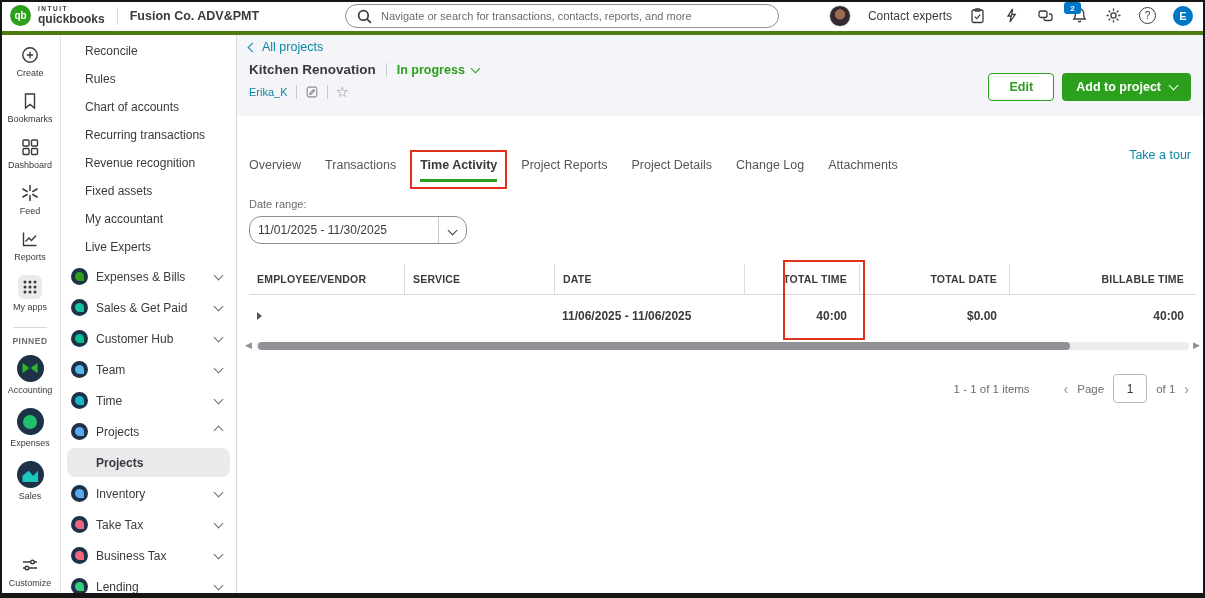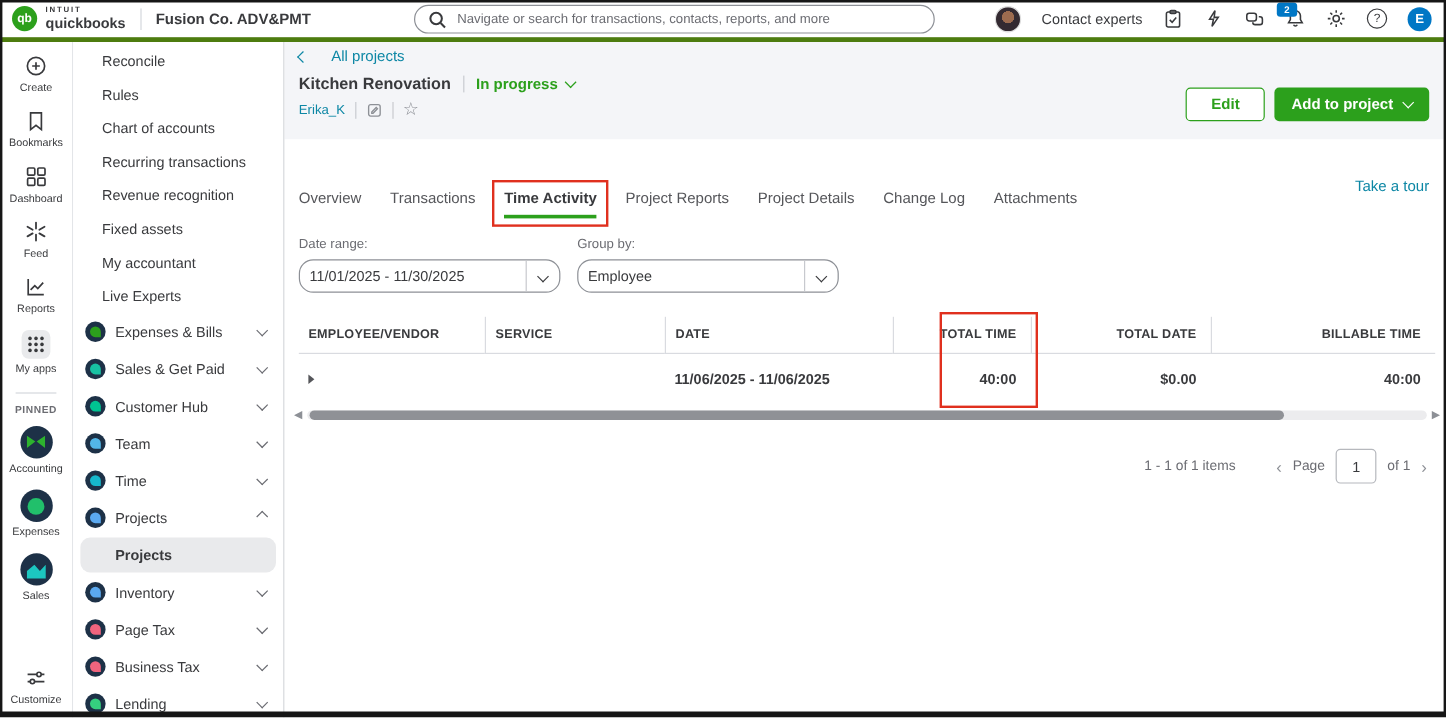"All projects" .backlink { gap: 20px -> 6px }
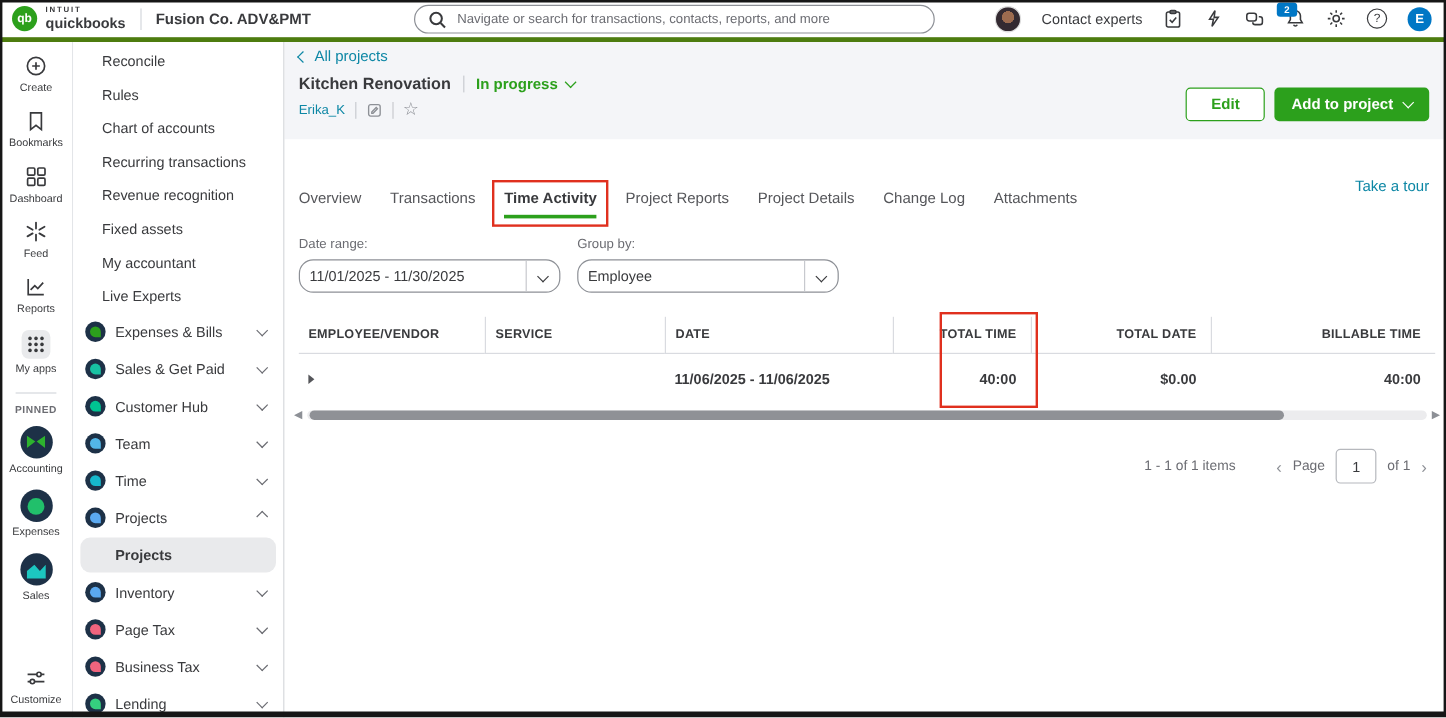"Group by:" div.fgroup { html: <div> <div>Group by:</div> <div> <span>Employee</span> <span></span> <span> <span></span> </span> </div> </div> -> none }
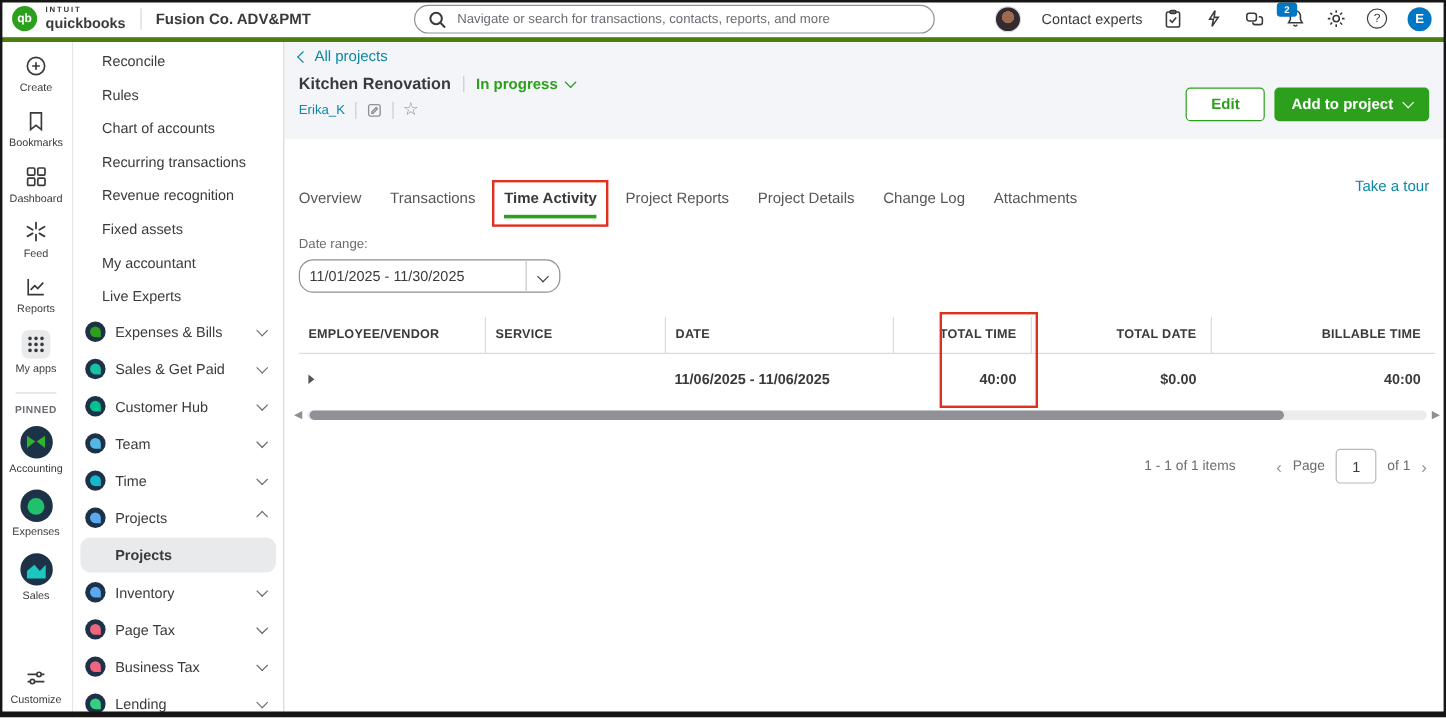"Page Tax" span.sec-lbl { text: Page -> Take }
